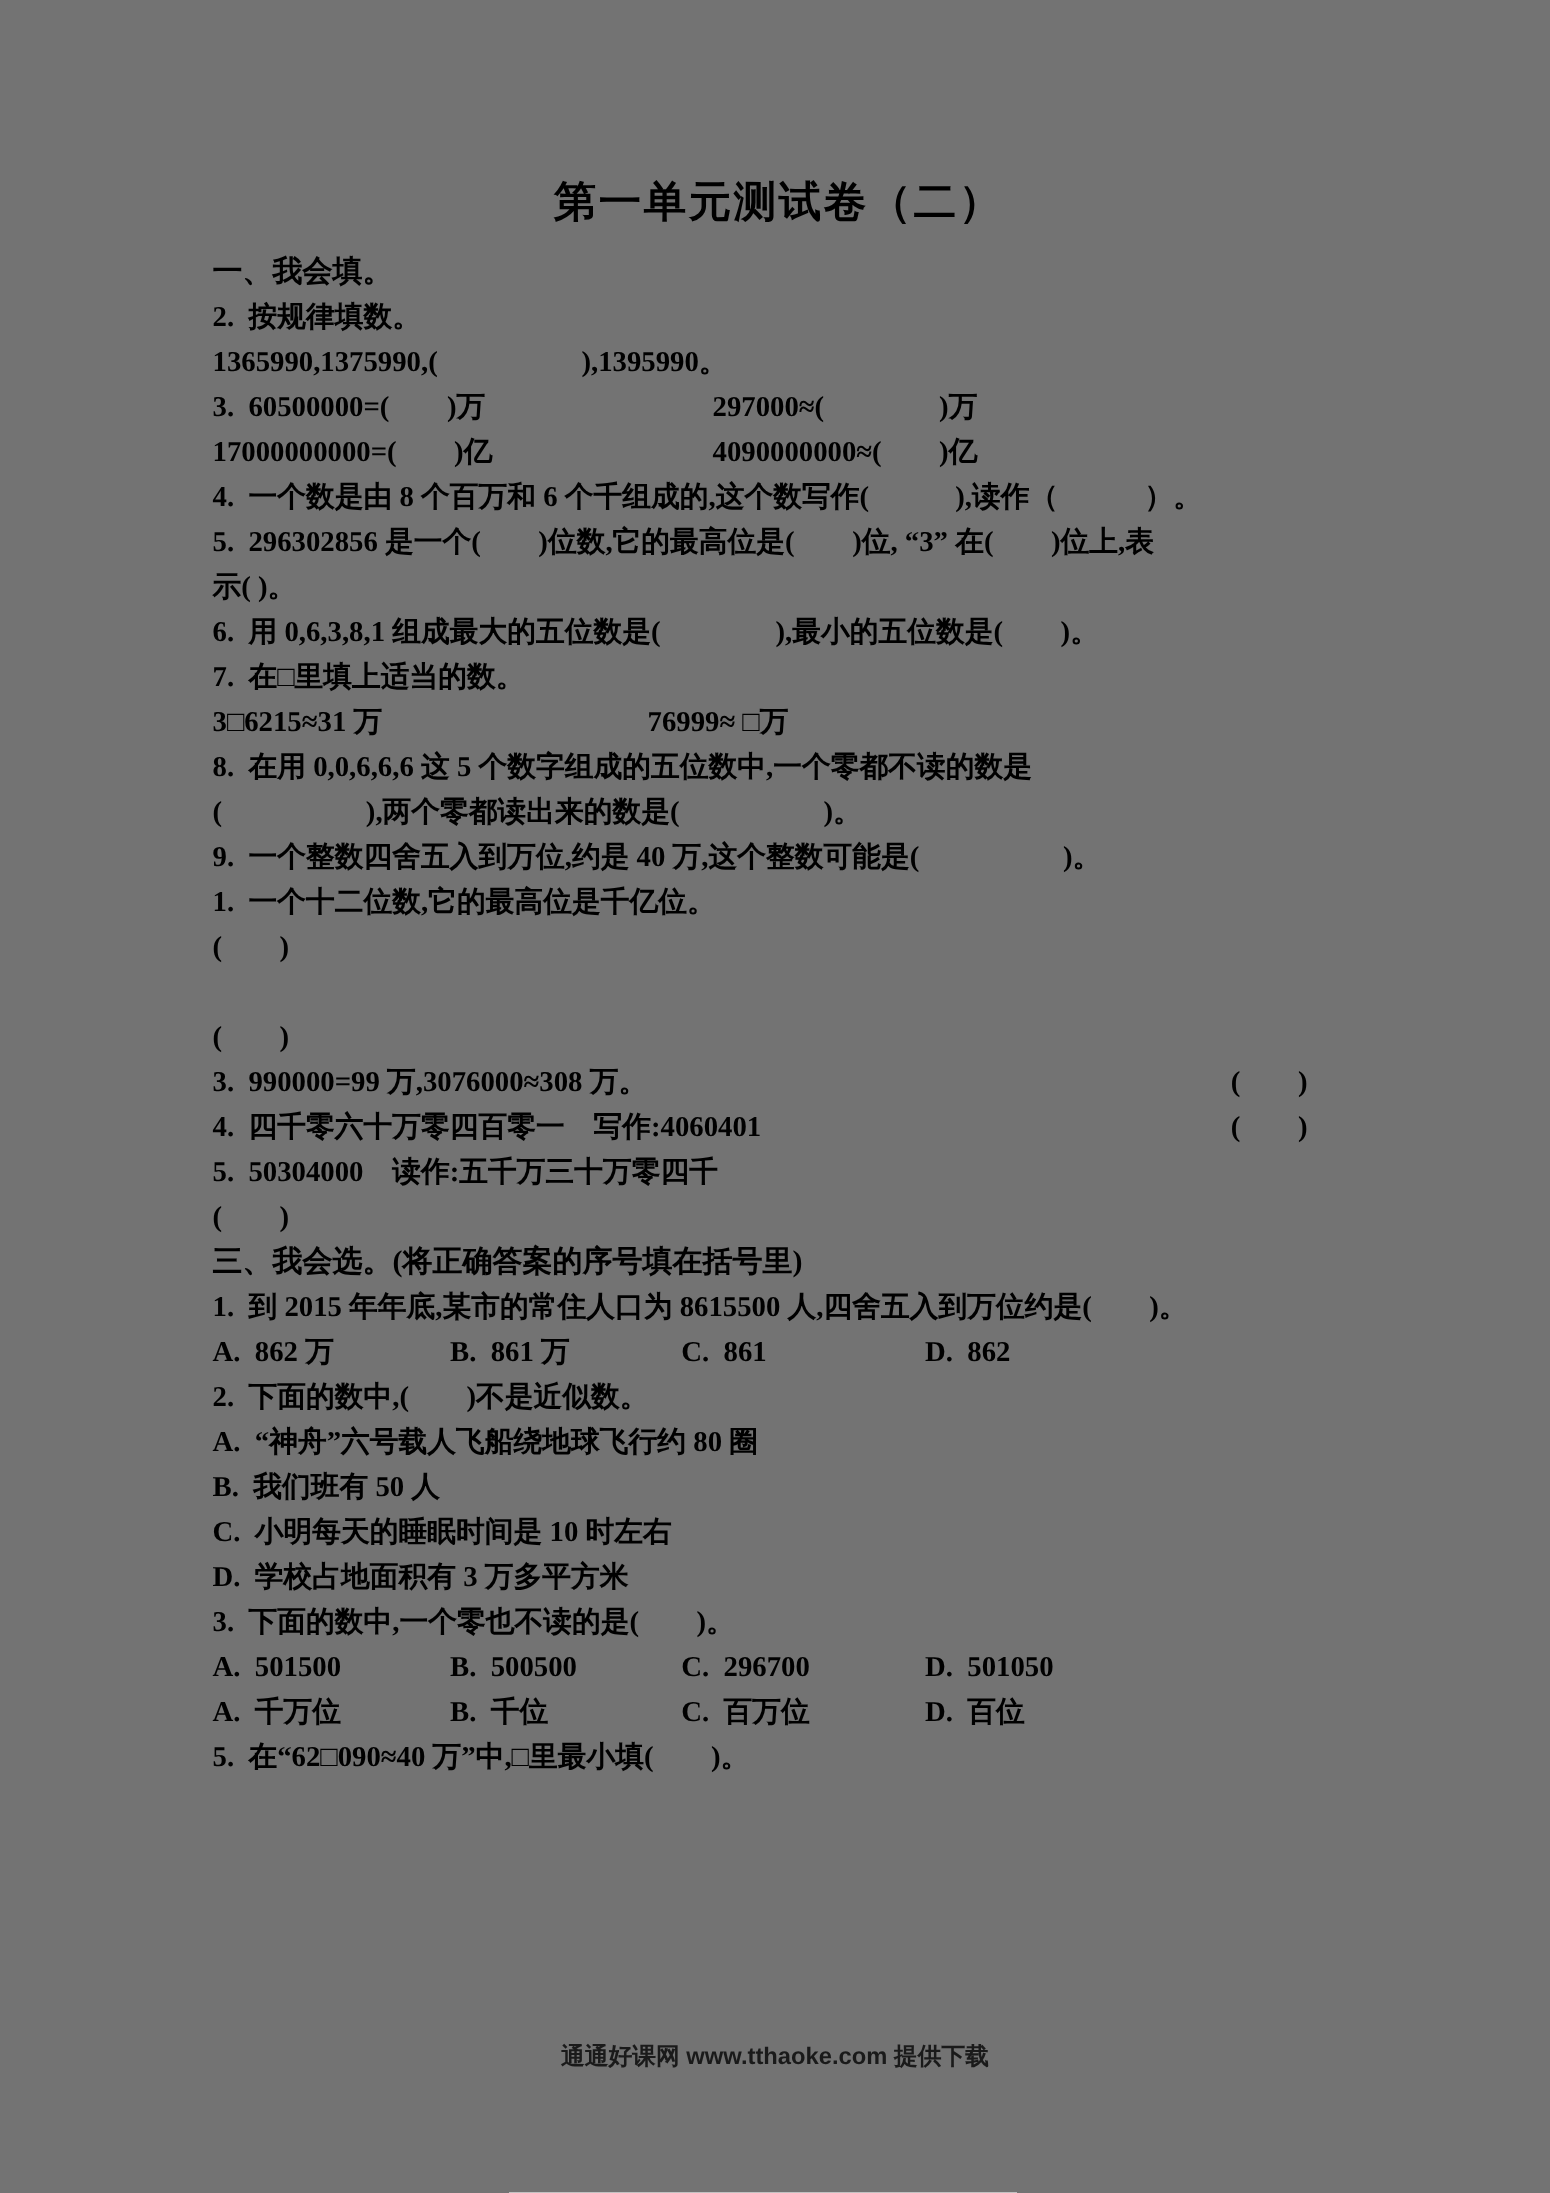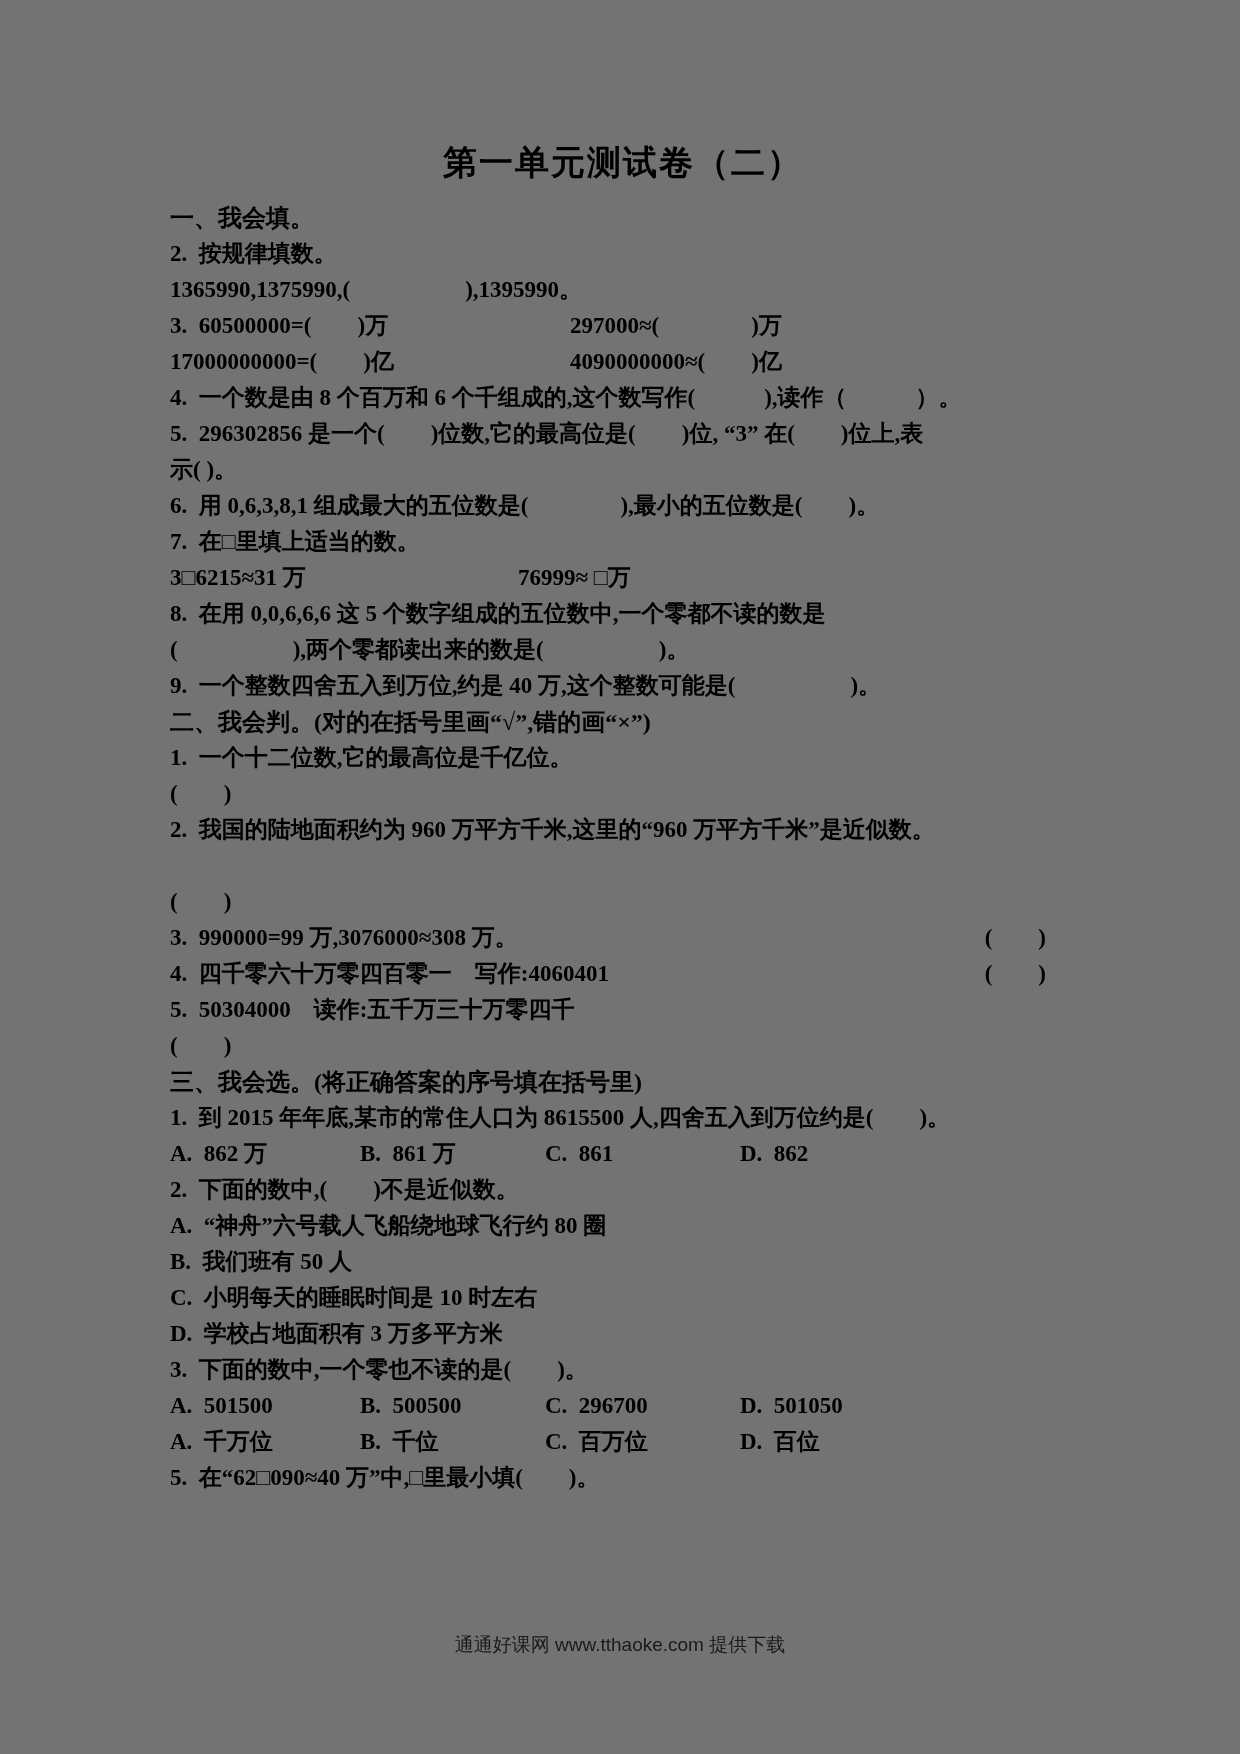"二、我会判。(对的在括号里画“√”,错的画“×”)" div.row { html: <div>二、我会判。(对的在括号里画“√”,错的画“×”)</div> -> none }
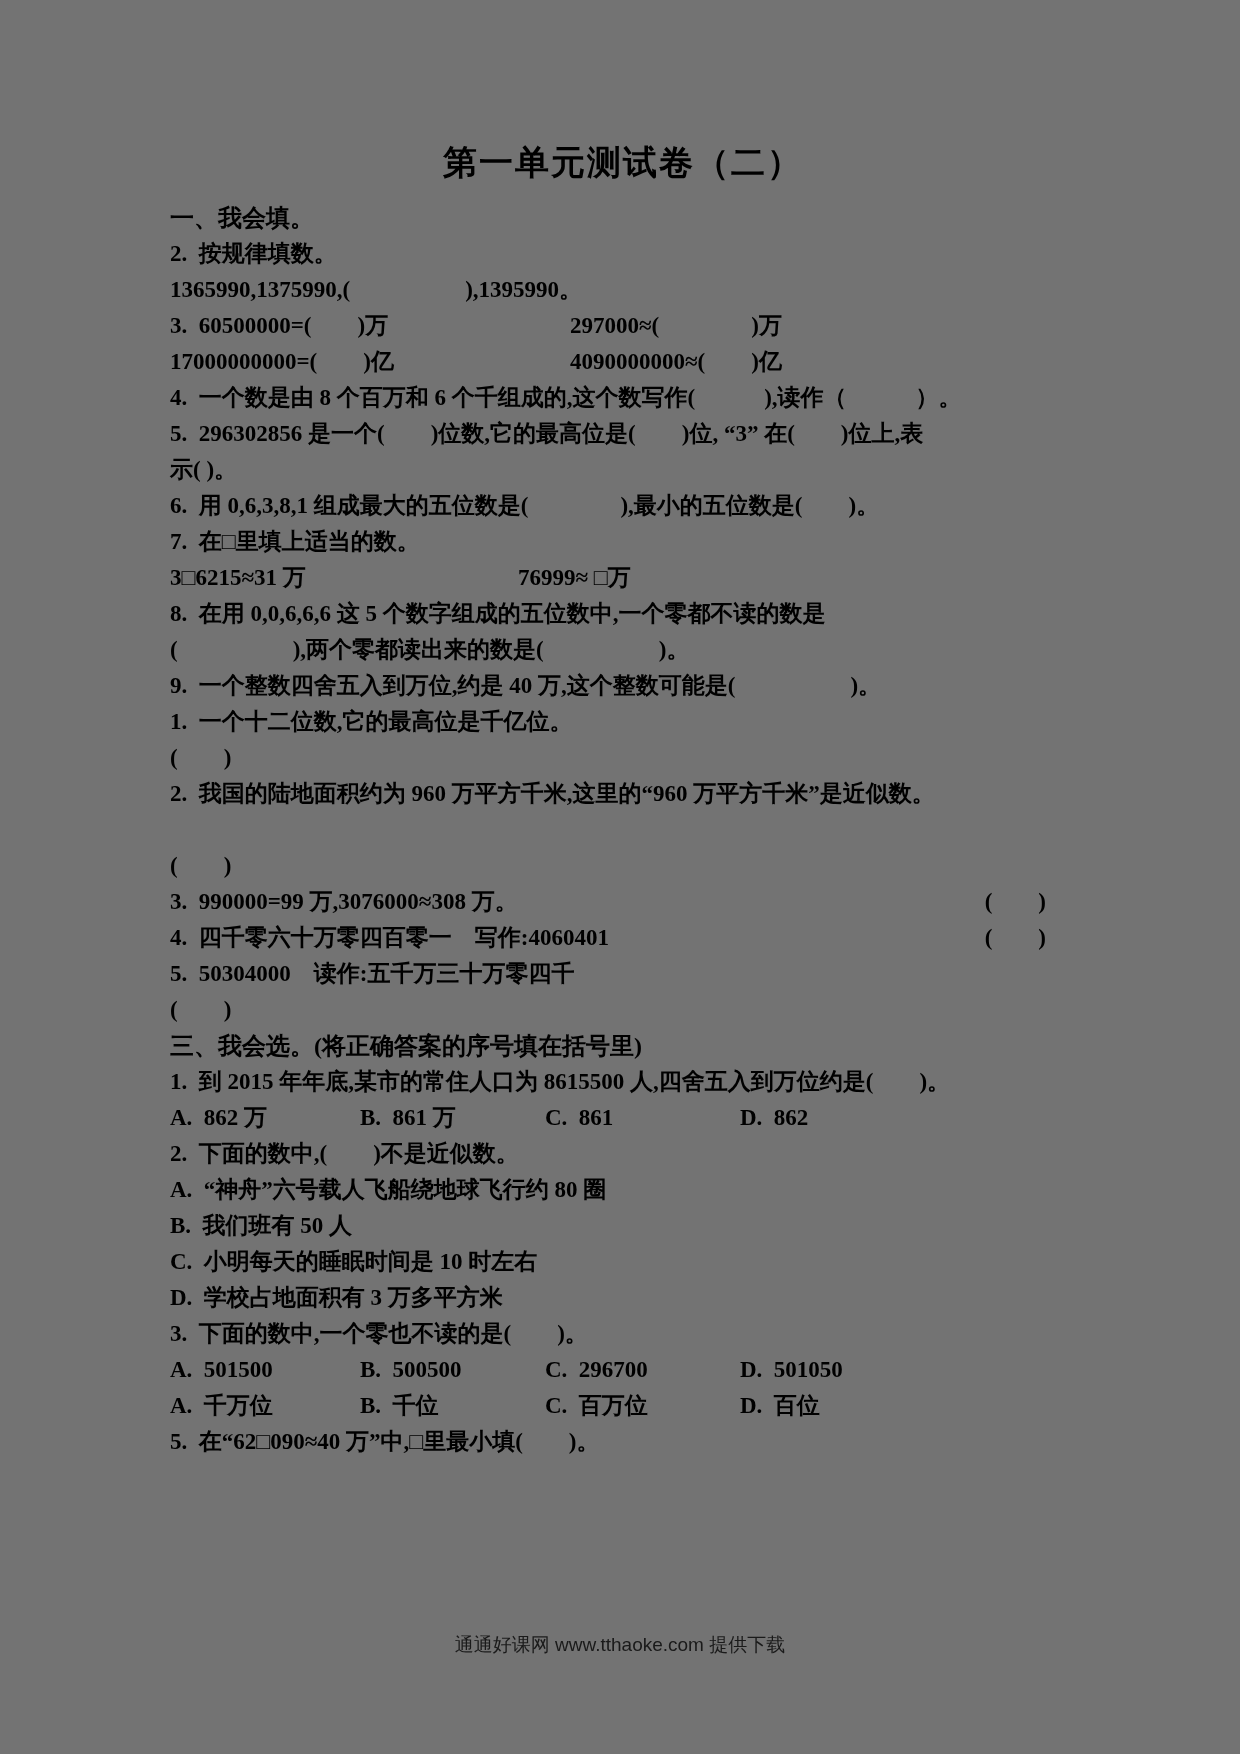"2. 我国的陆地面积约为 960 万平方千米,这里的“960" div.row { html: <div>2. 我国的陆地面积约为 960 万平方千米,这里的“960 万平方千米”是近似数。</div> -> none }
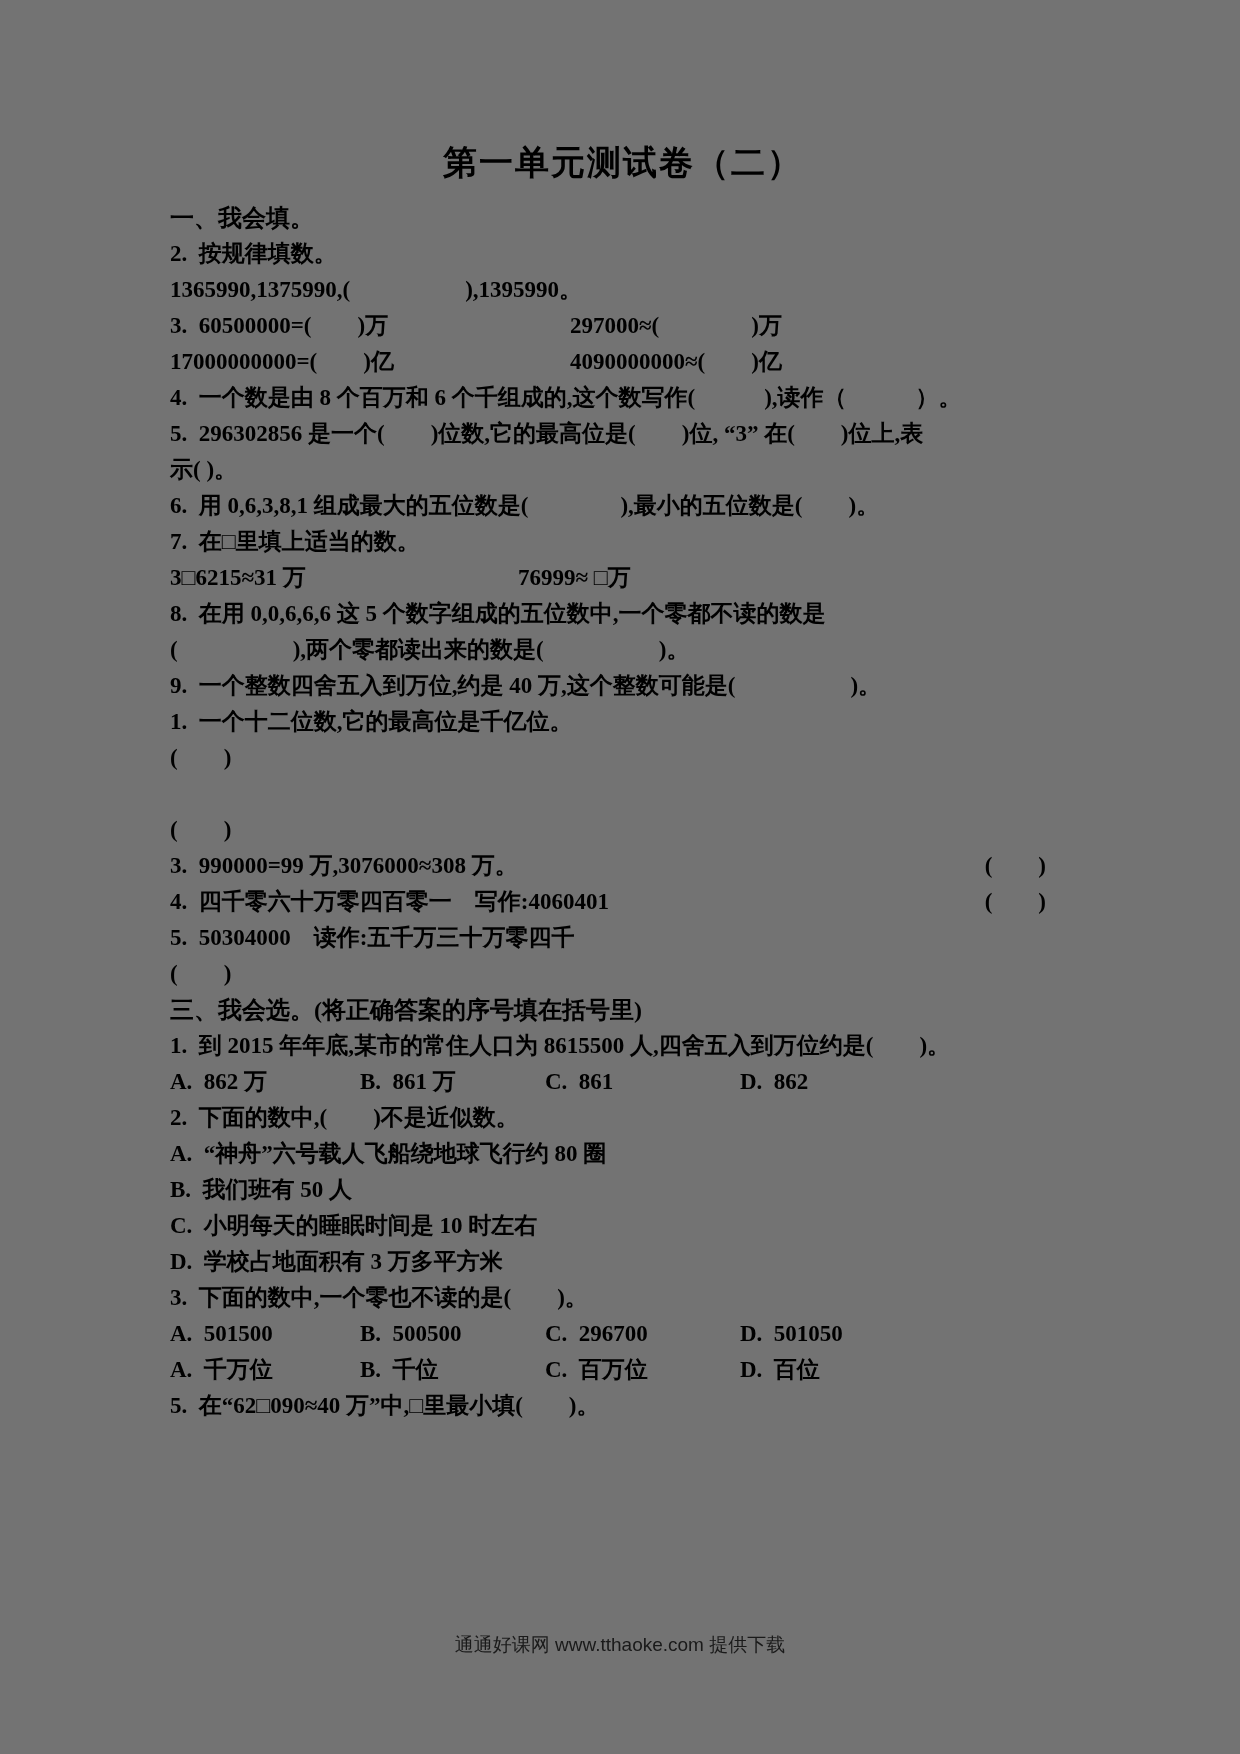"通通好课网 www.tthaoke.com 提供下载" .footer { font-weight: 400 -> 700 }
